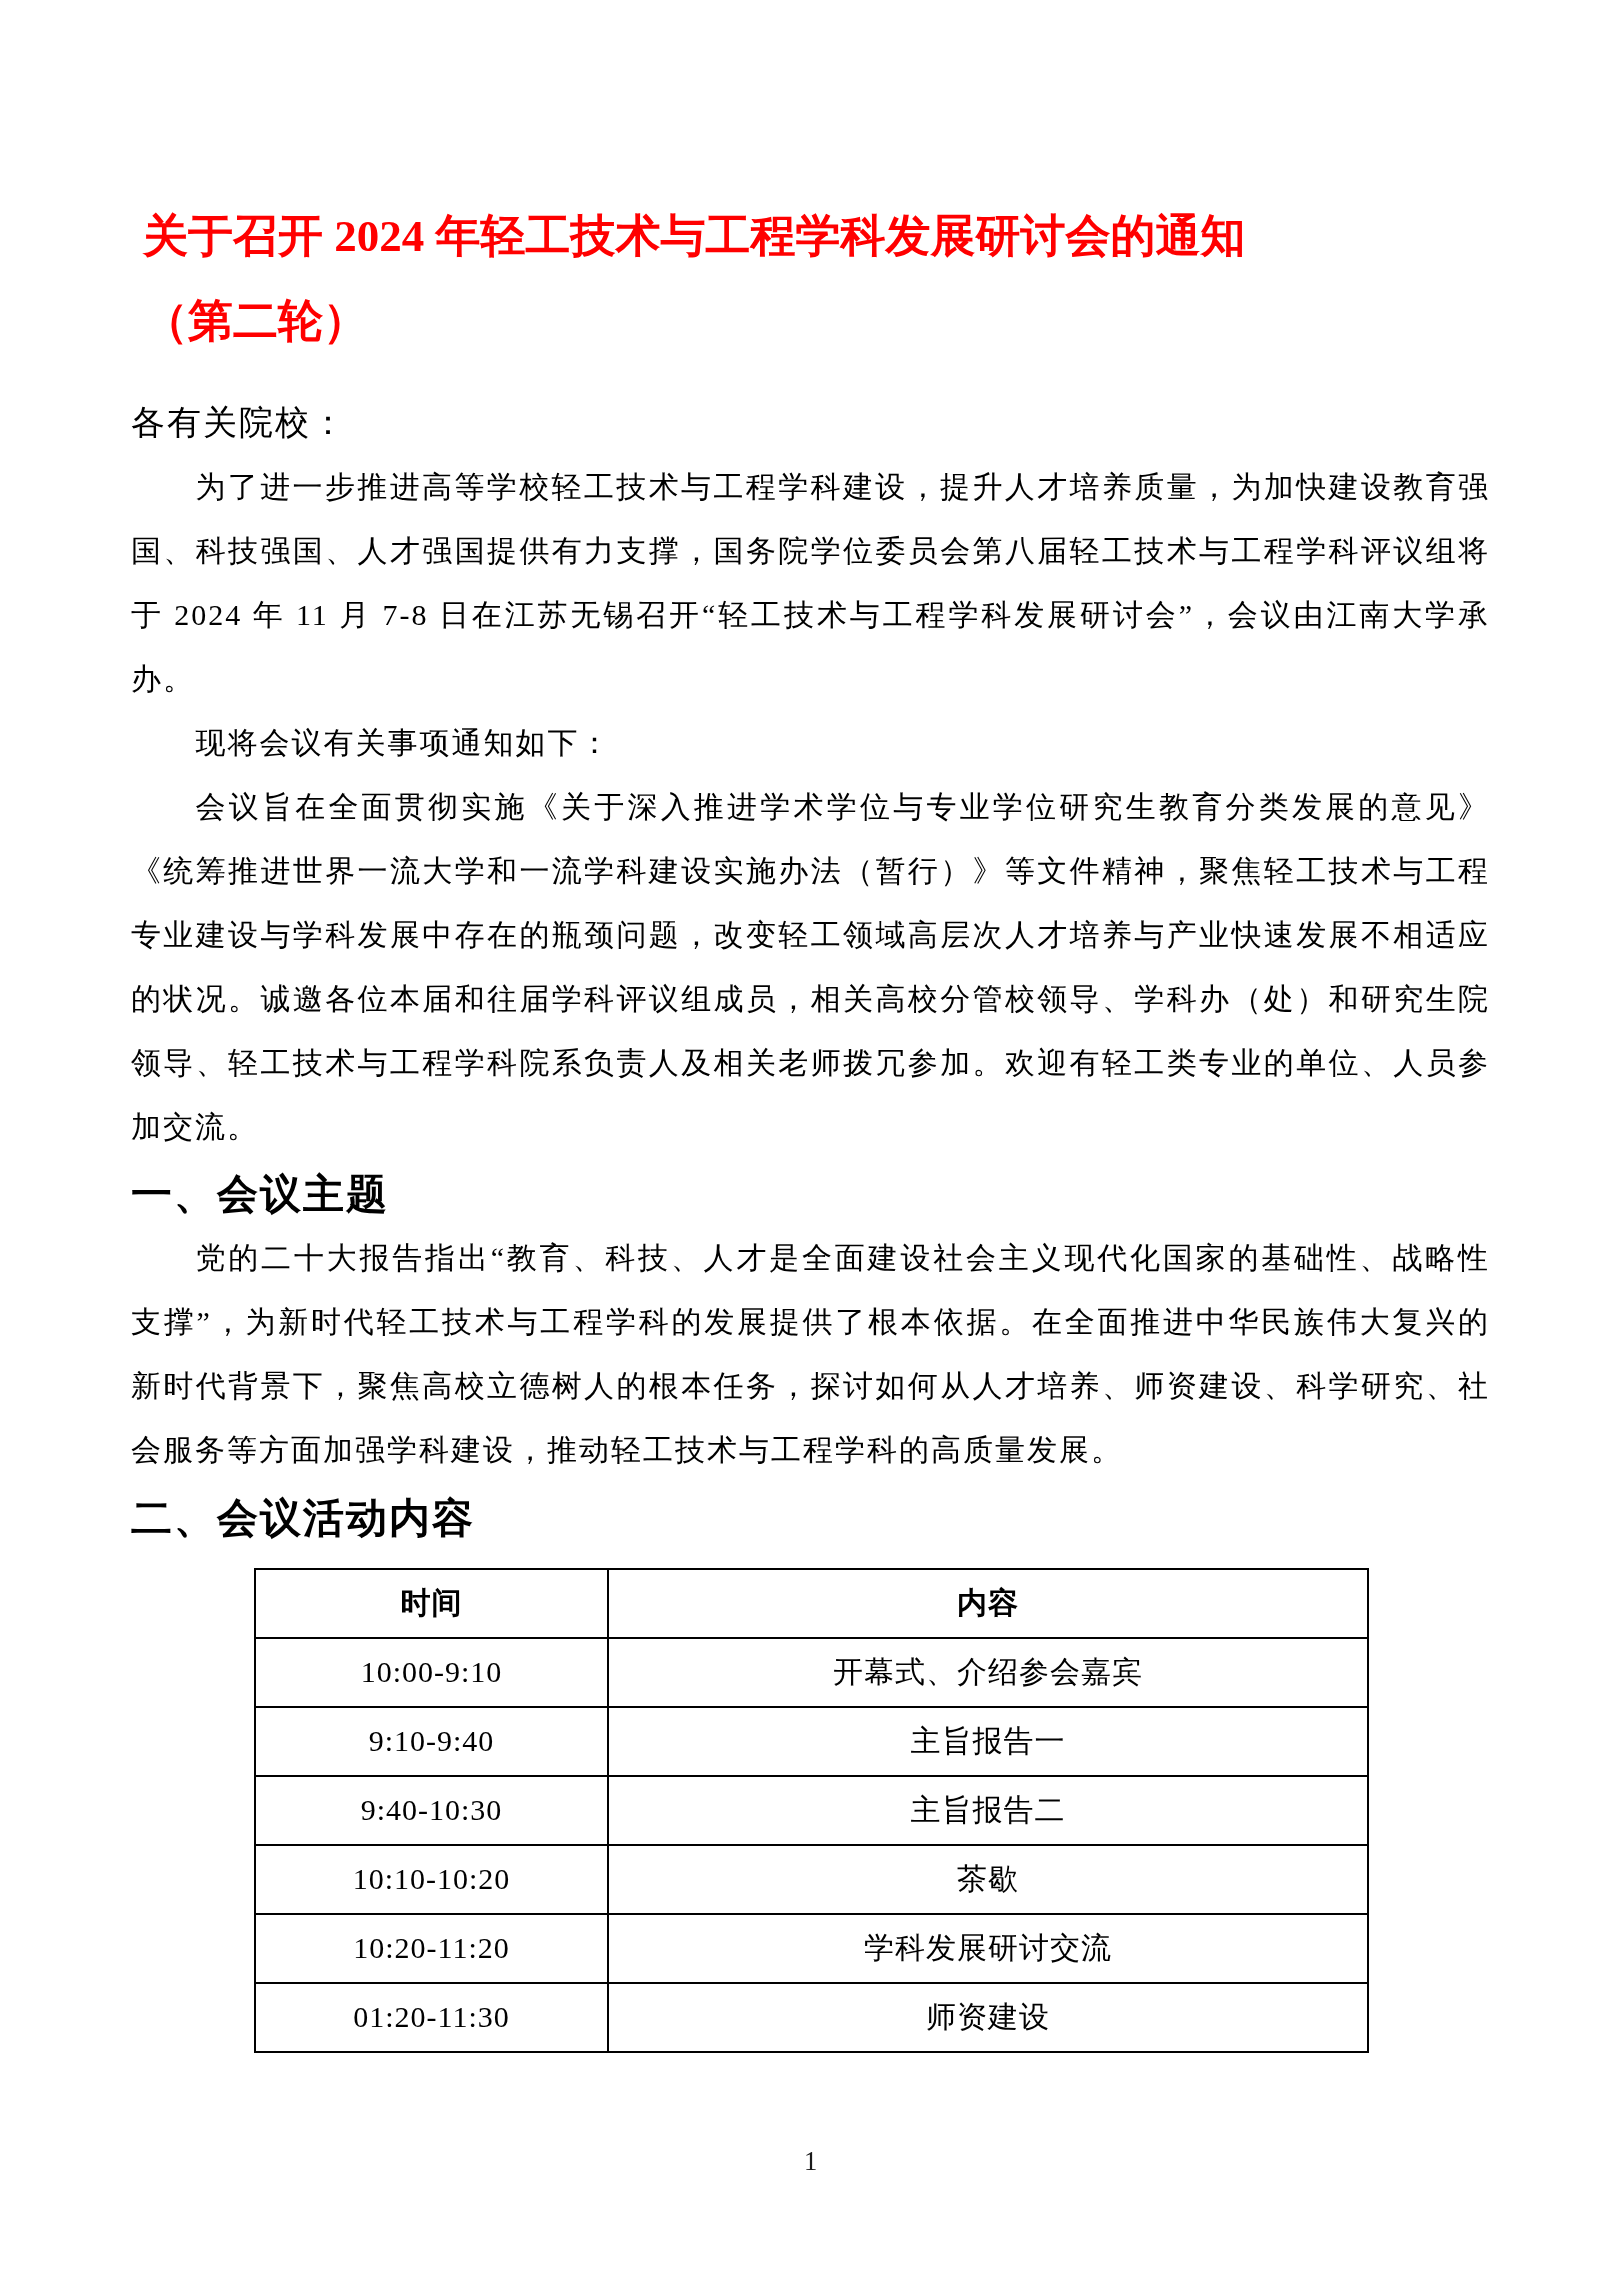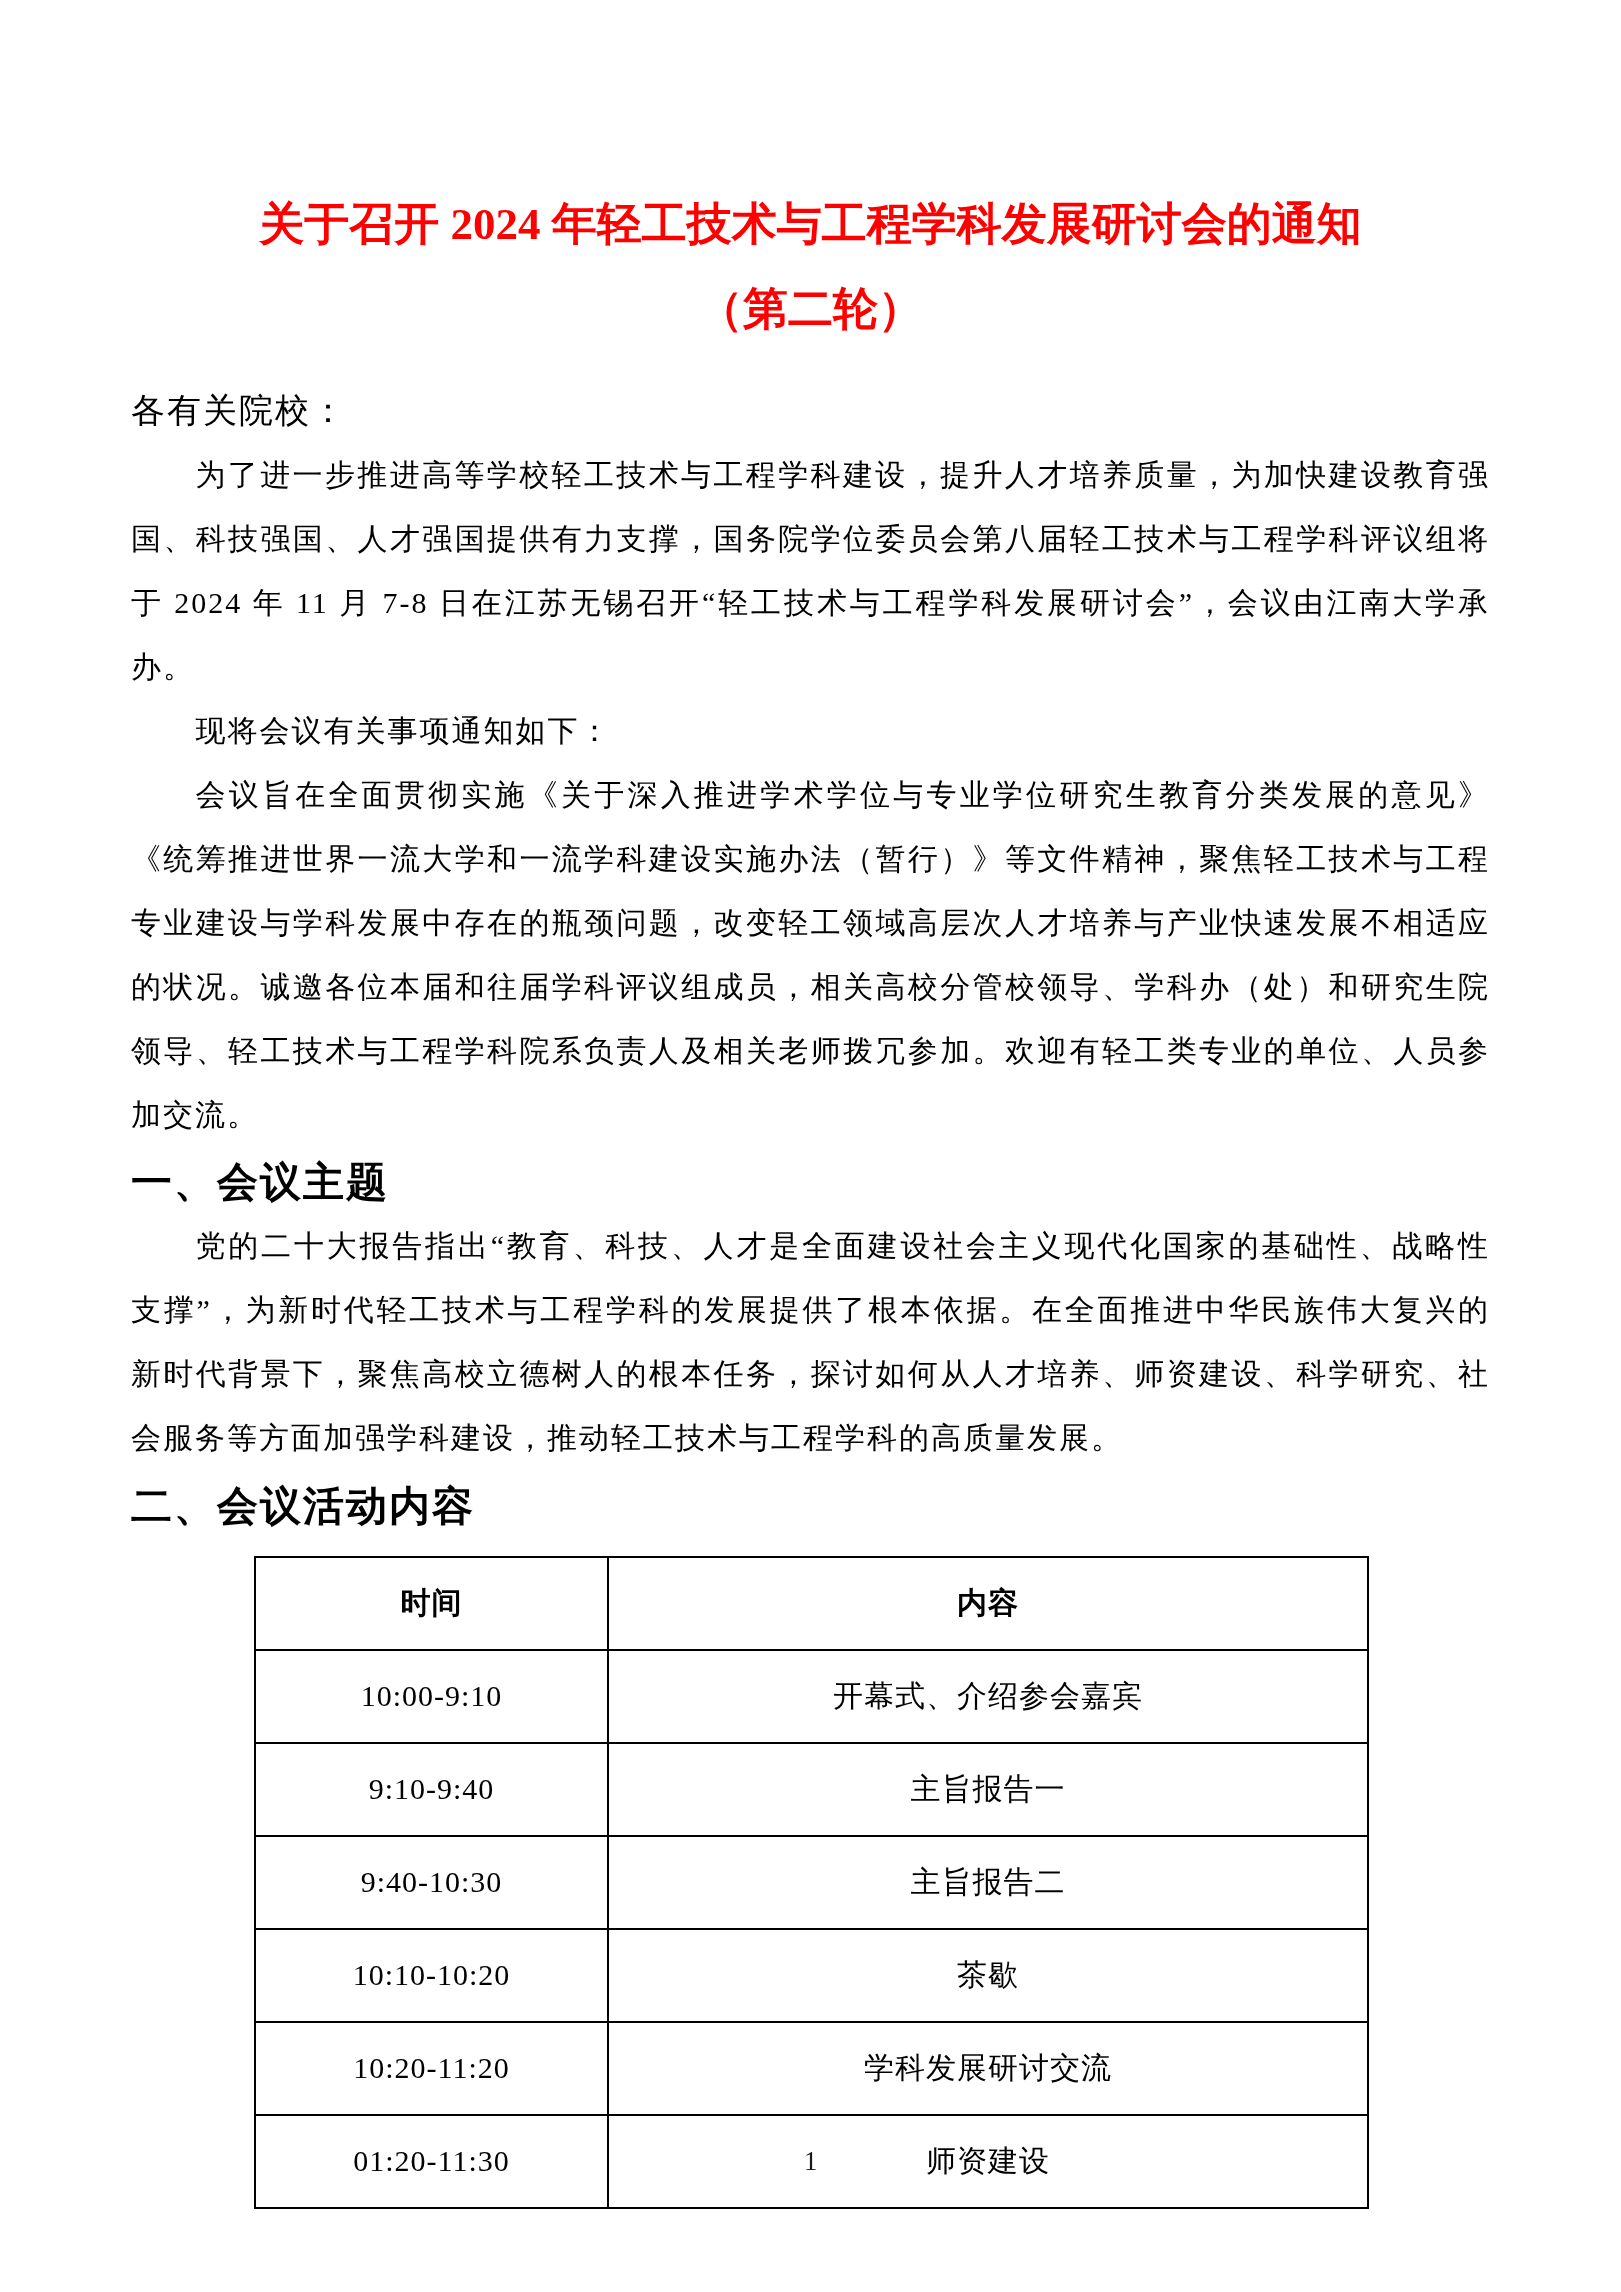"关于召开 2024 年轻工技术与工程学科发展研讨会的通知" .doc-title { margin: 0 -> 12px; text-align: center -> none }
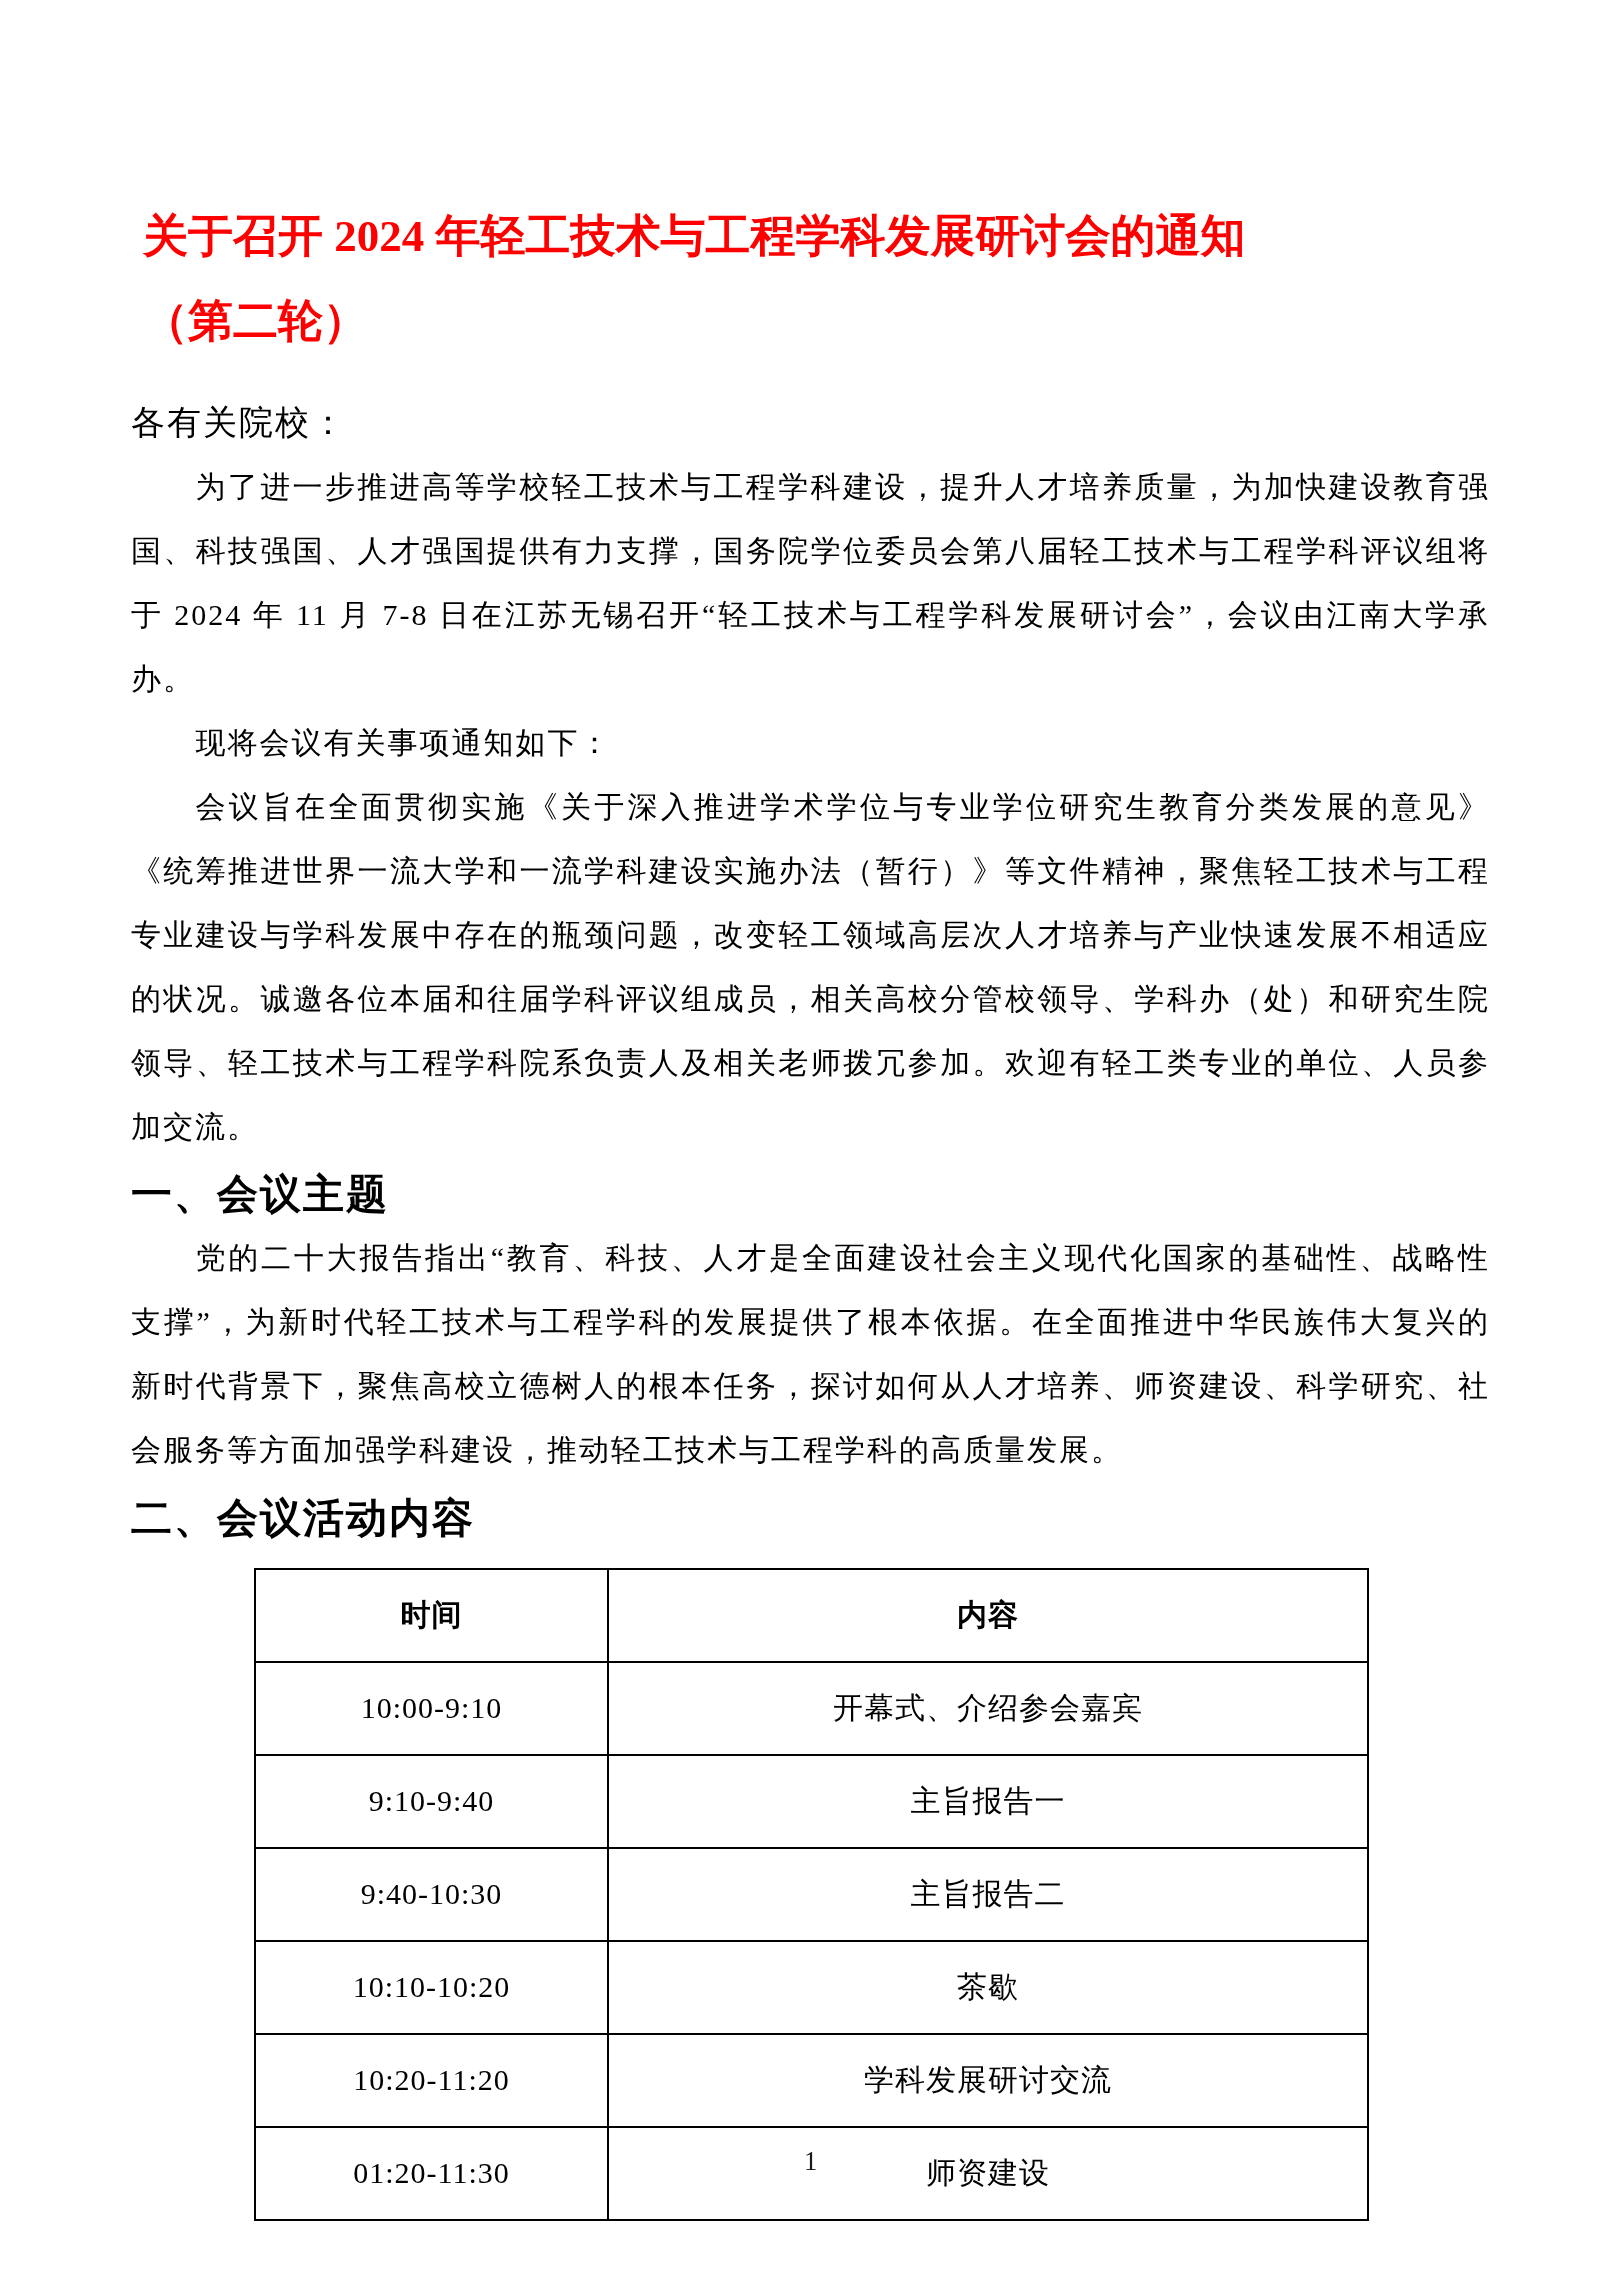"时间" table.schedule th, table.schedule td { padding: 12px -> 0 }
